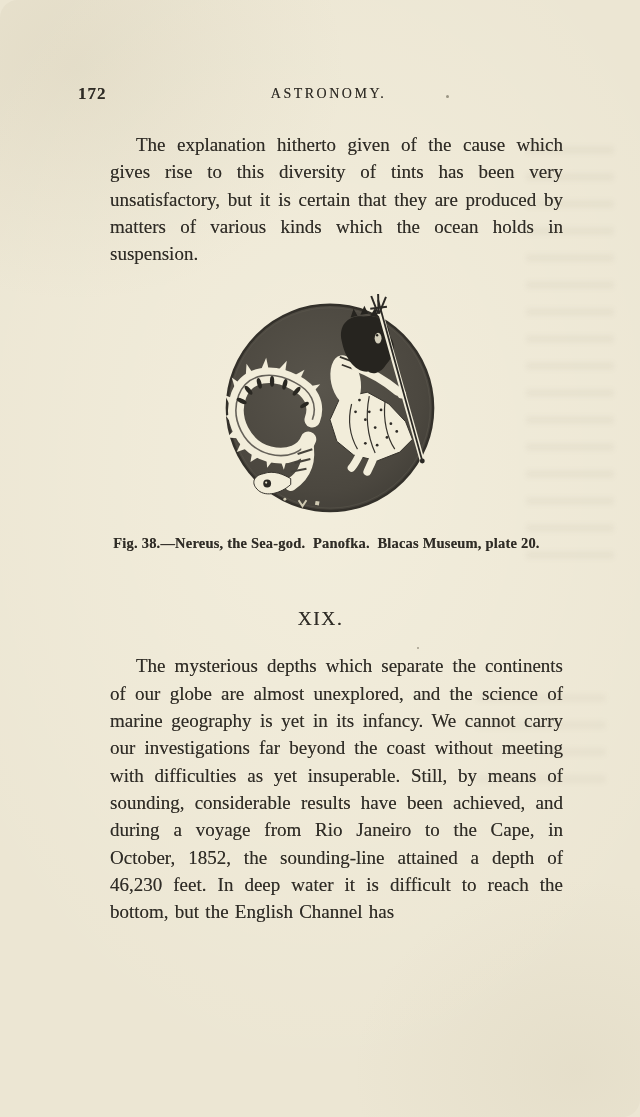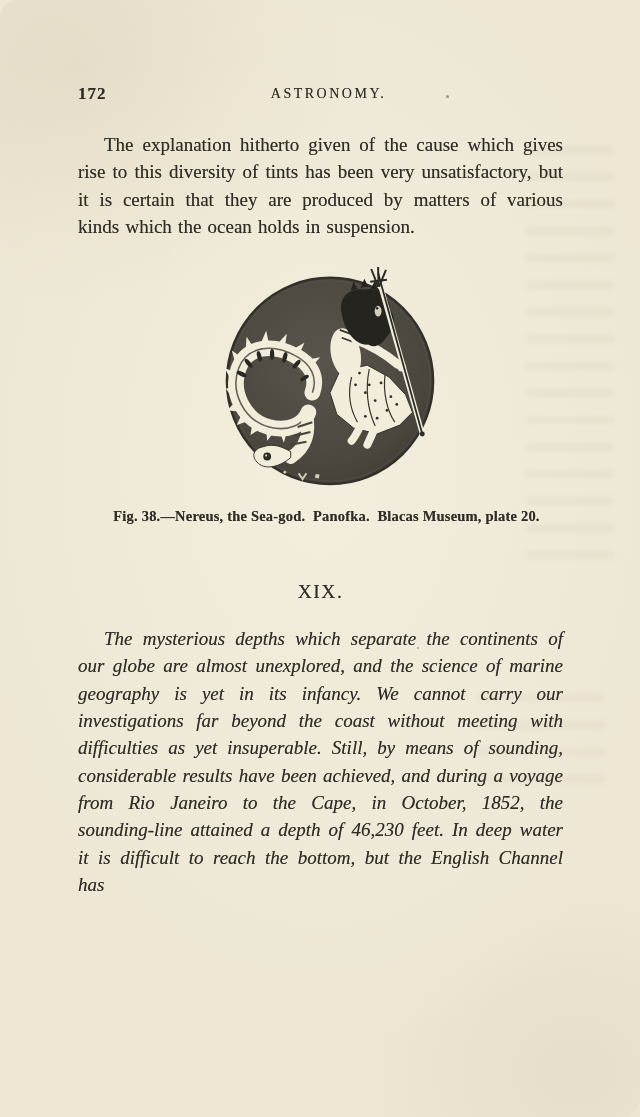"The explanation hitherto given of" p.indent { margin-left: none -> 32px }
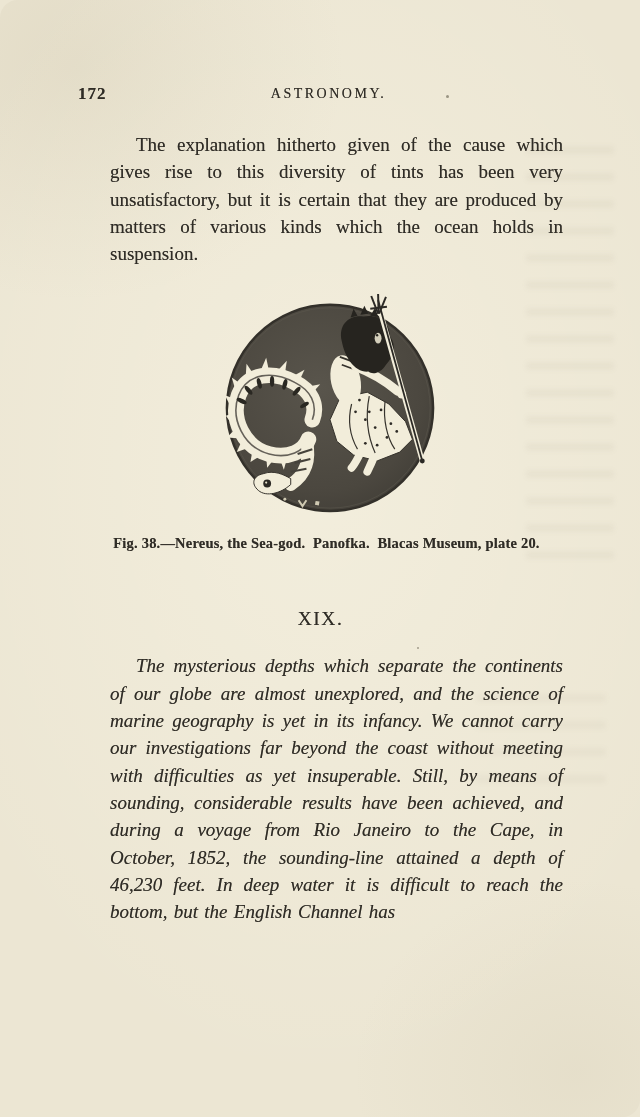"The mysterious depths which separate" p.last { font-style: italic -> none }
